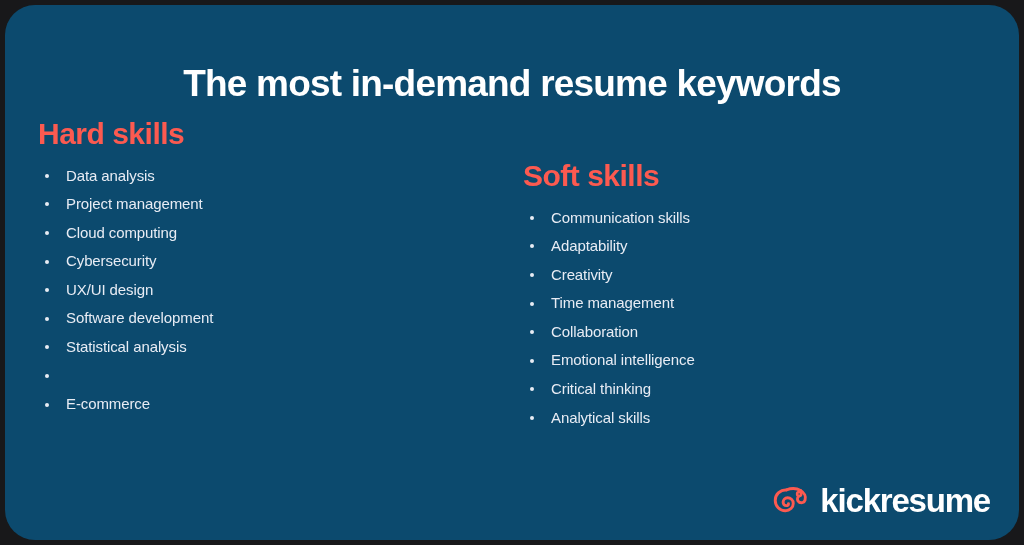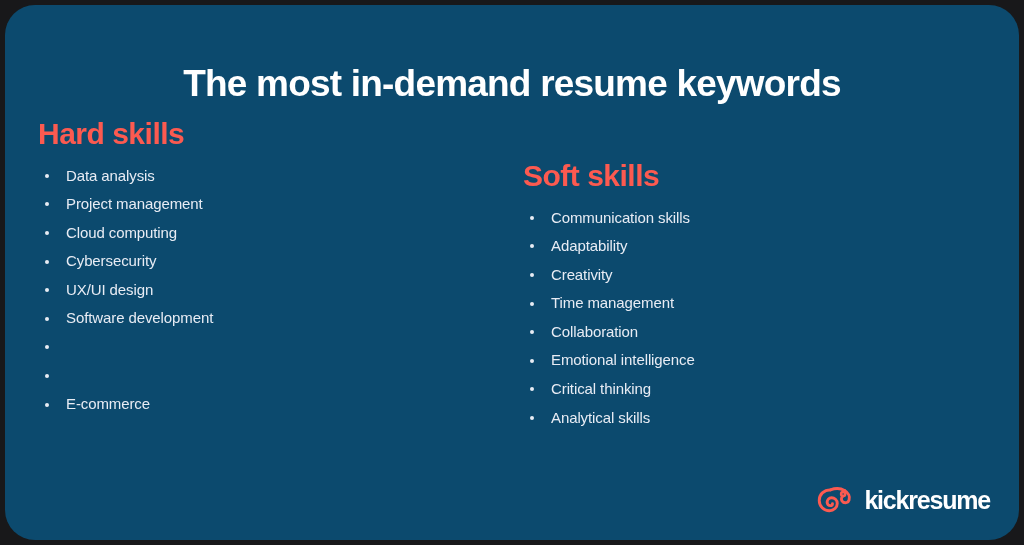"Statistical analysis" span { html: none -> <span>Statistical analysis</span> }
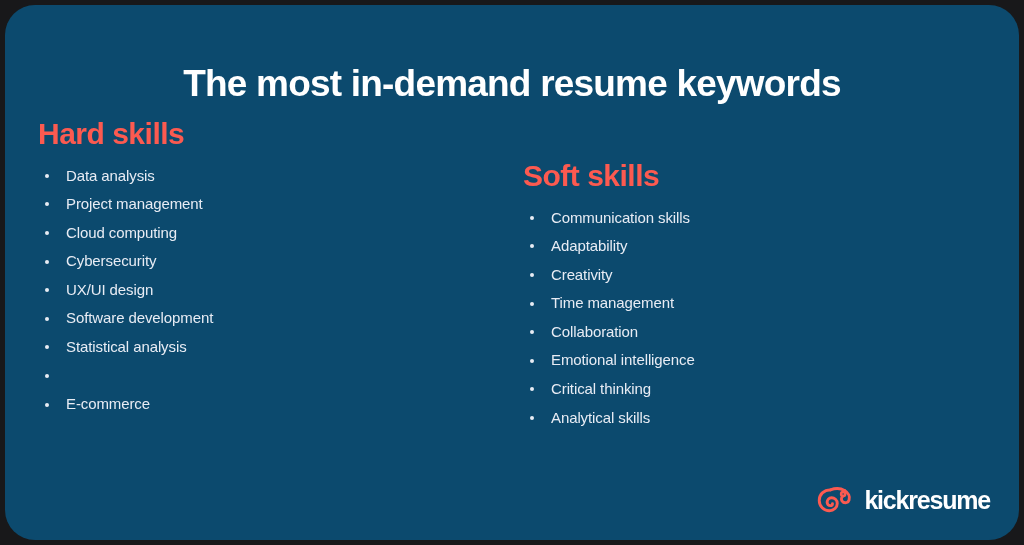"kickresume" .brand-name { font-size: 25px -> 33px }
